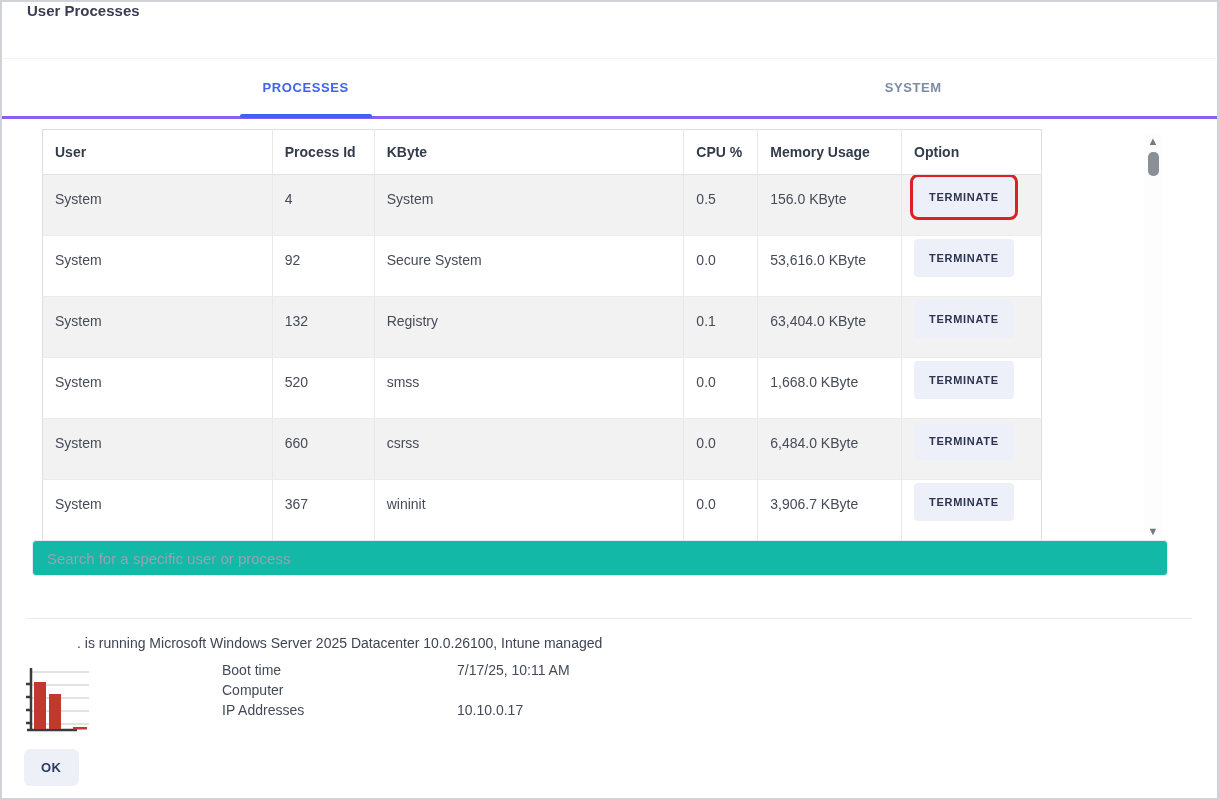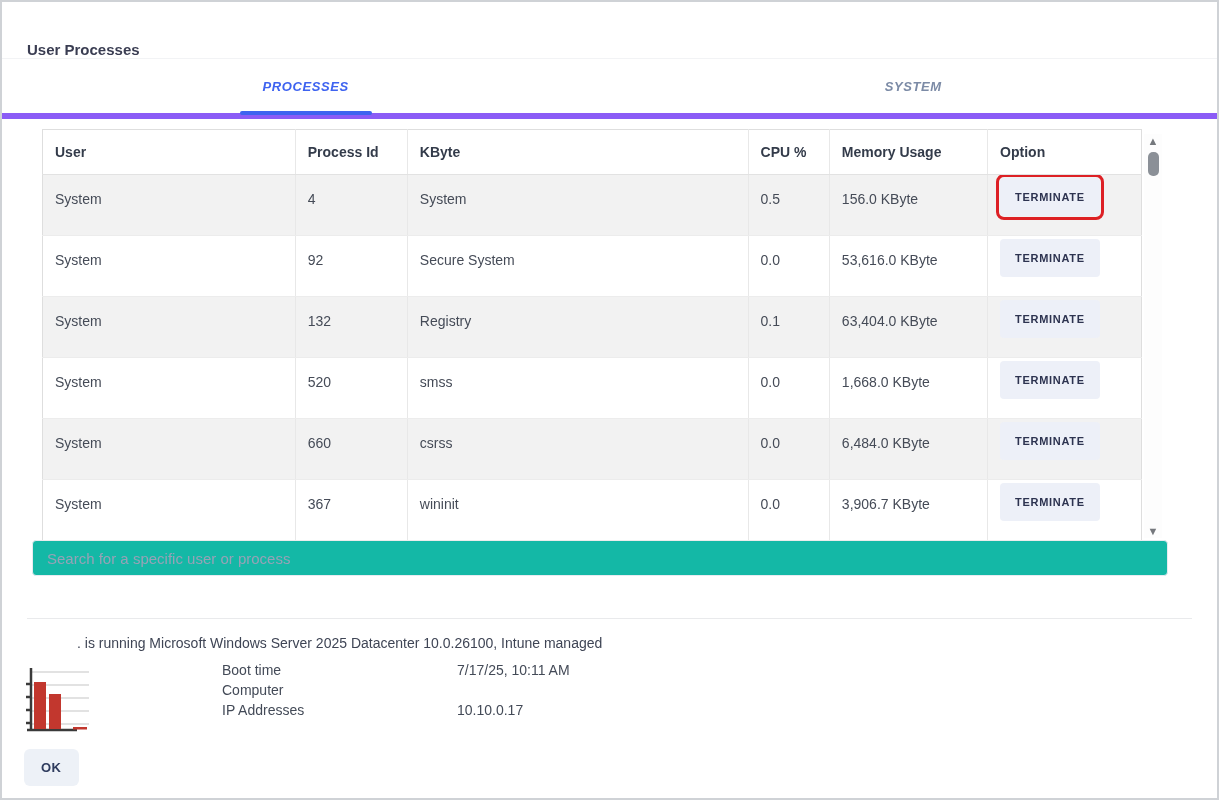"User Processes" .title-bar { align-items: flex-end -> flex-start }
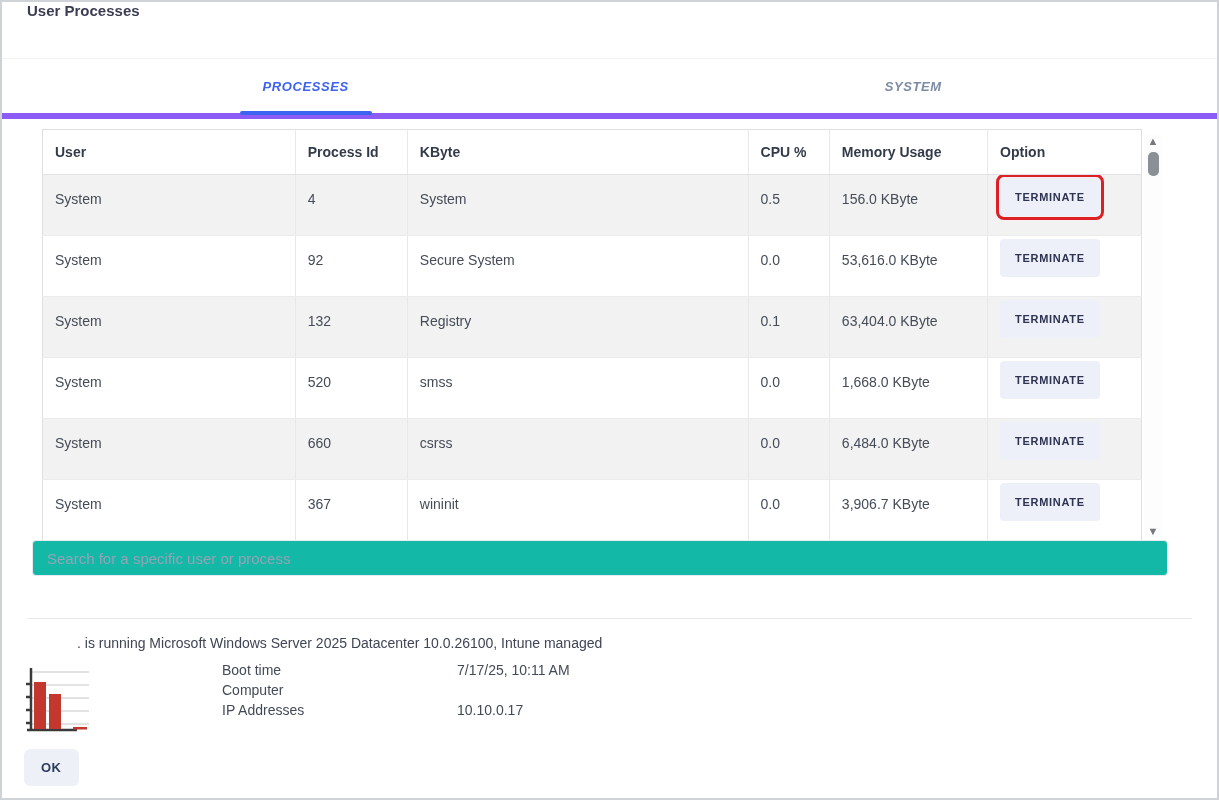"PROCESSES" .tab-bar { border-bottom: 6px solid #8b5cf6 -> 3px solid #8b5cf6; font-style: italic -> none }
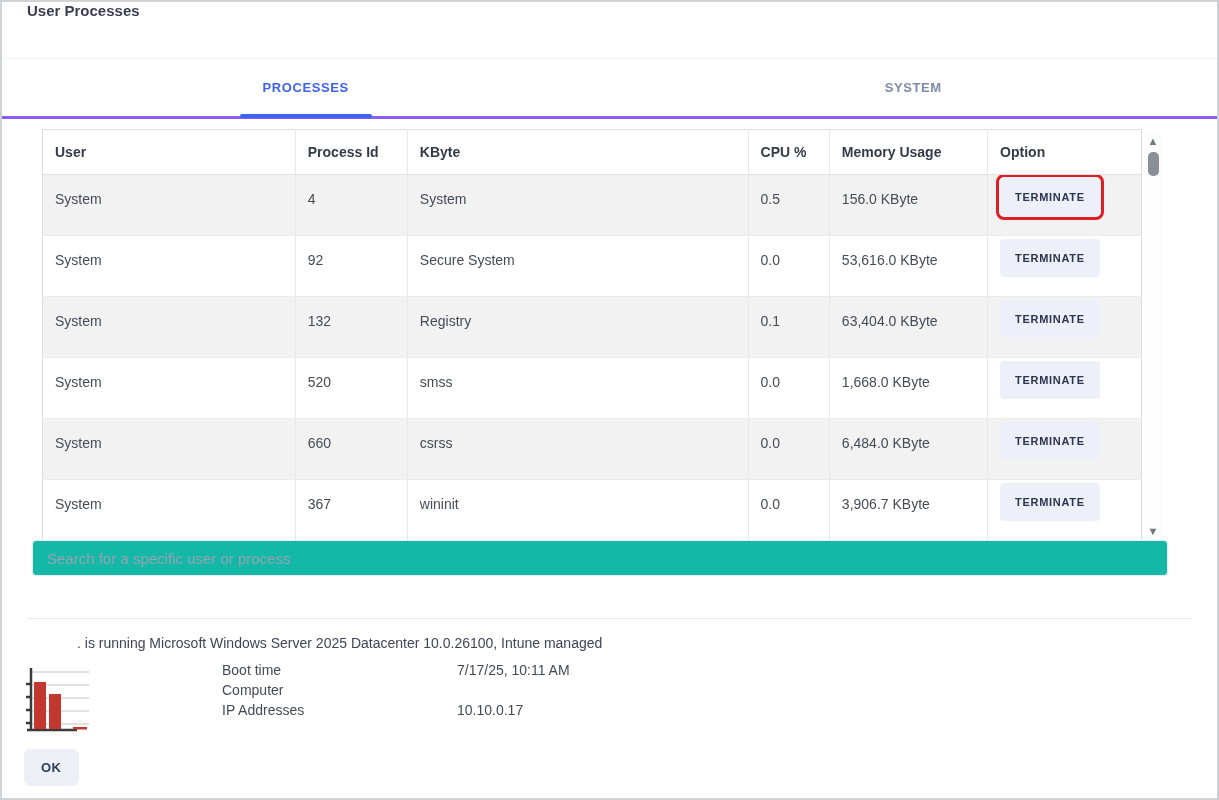"User" table { width: 1100px -> 1000px }
